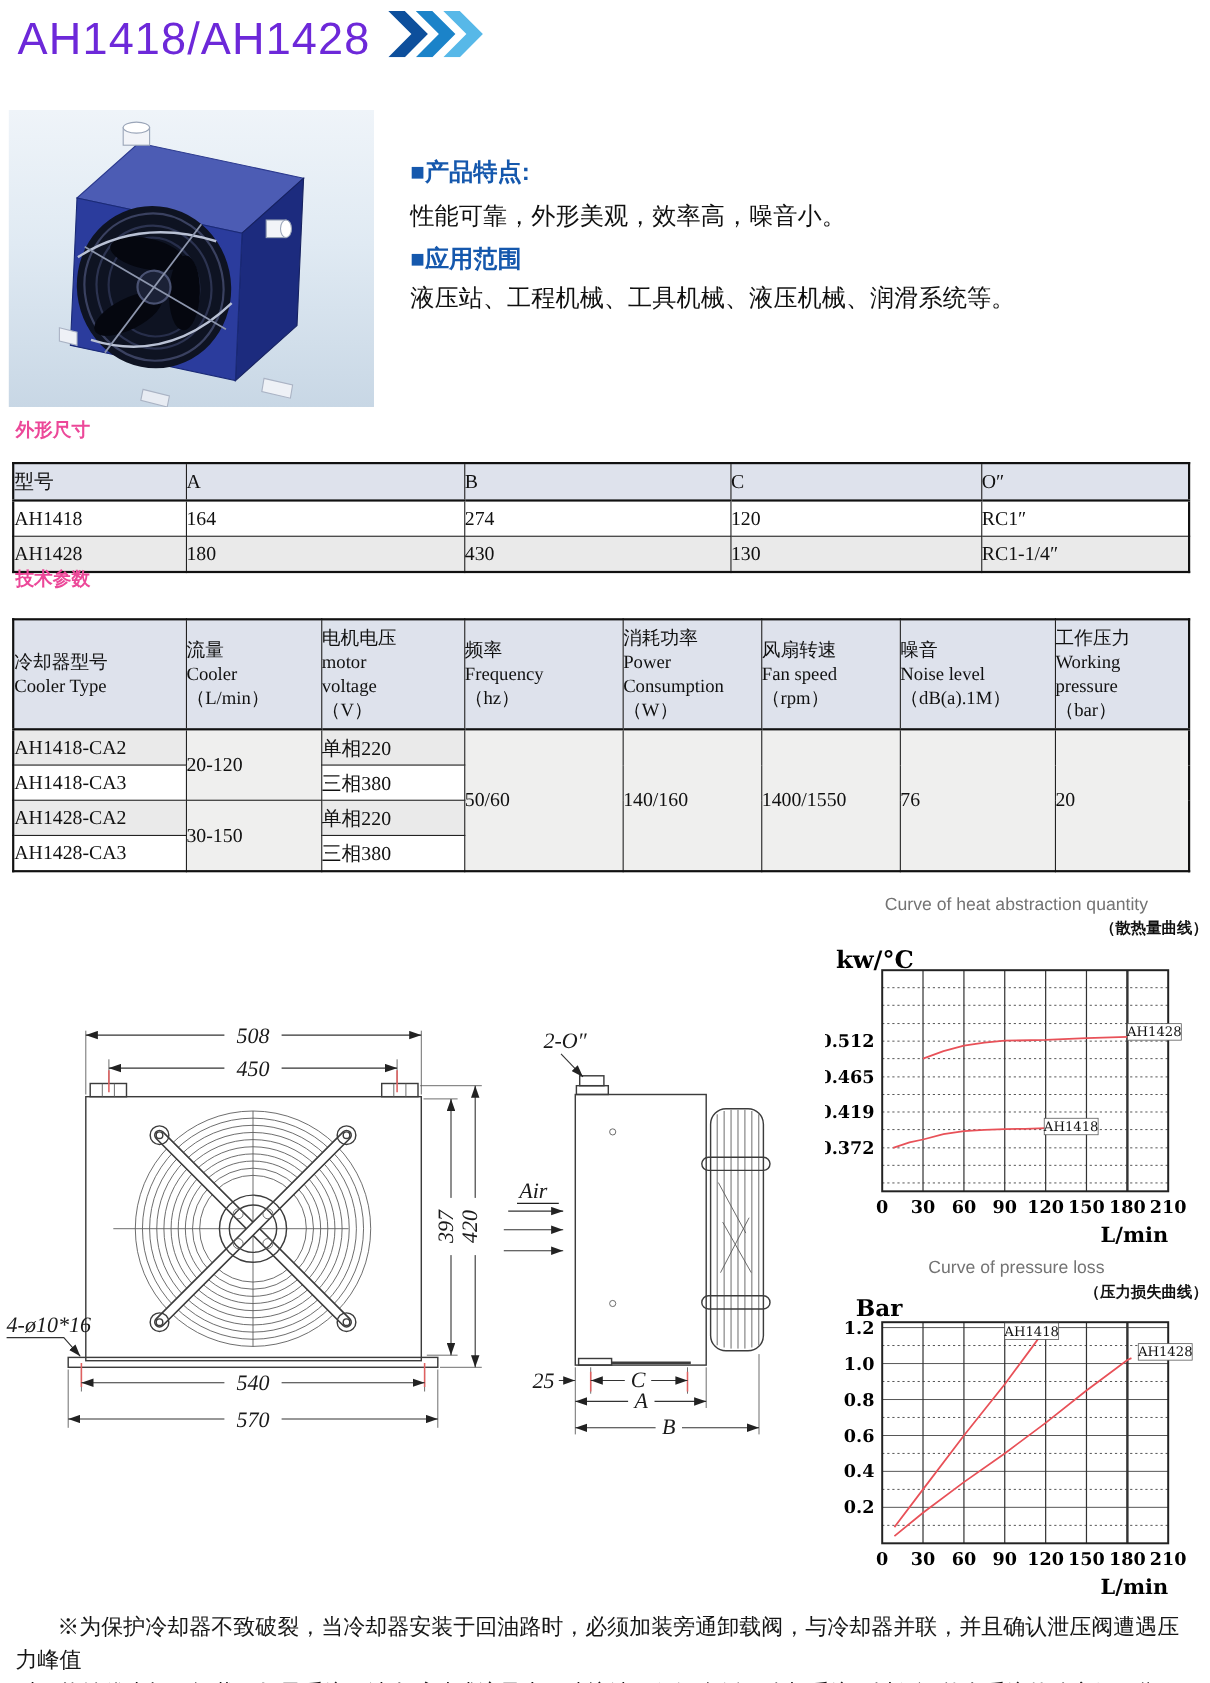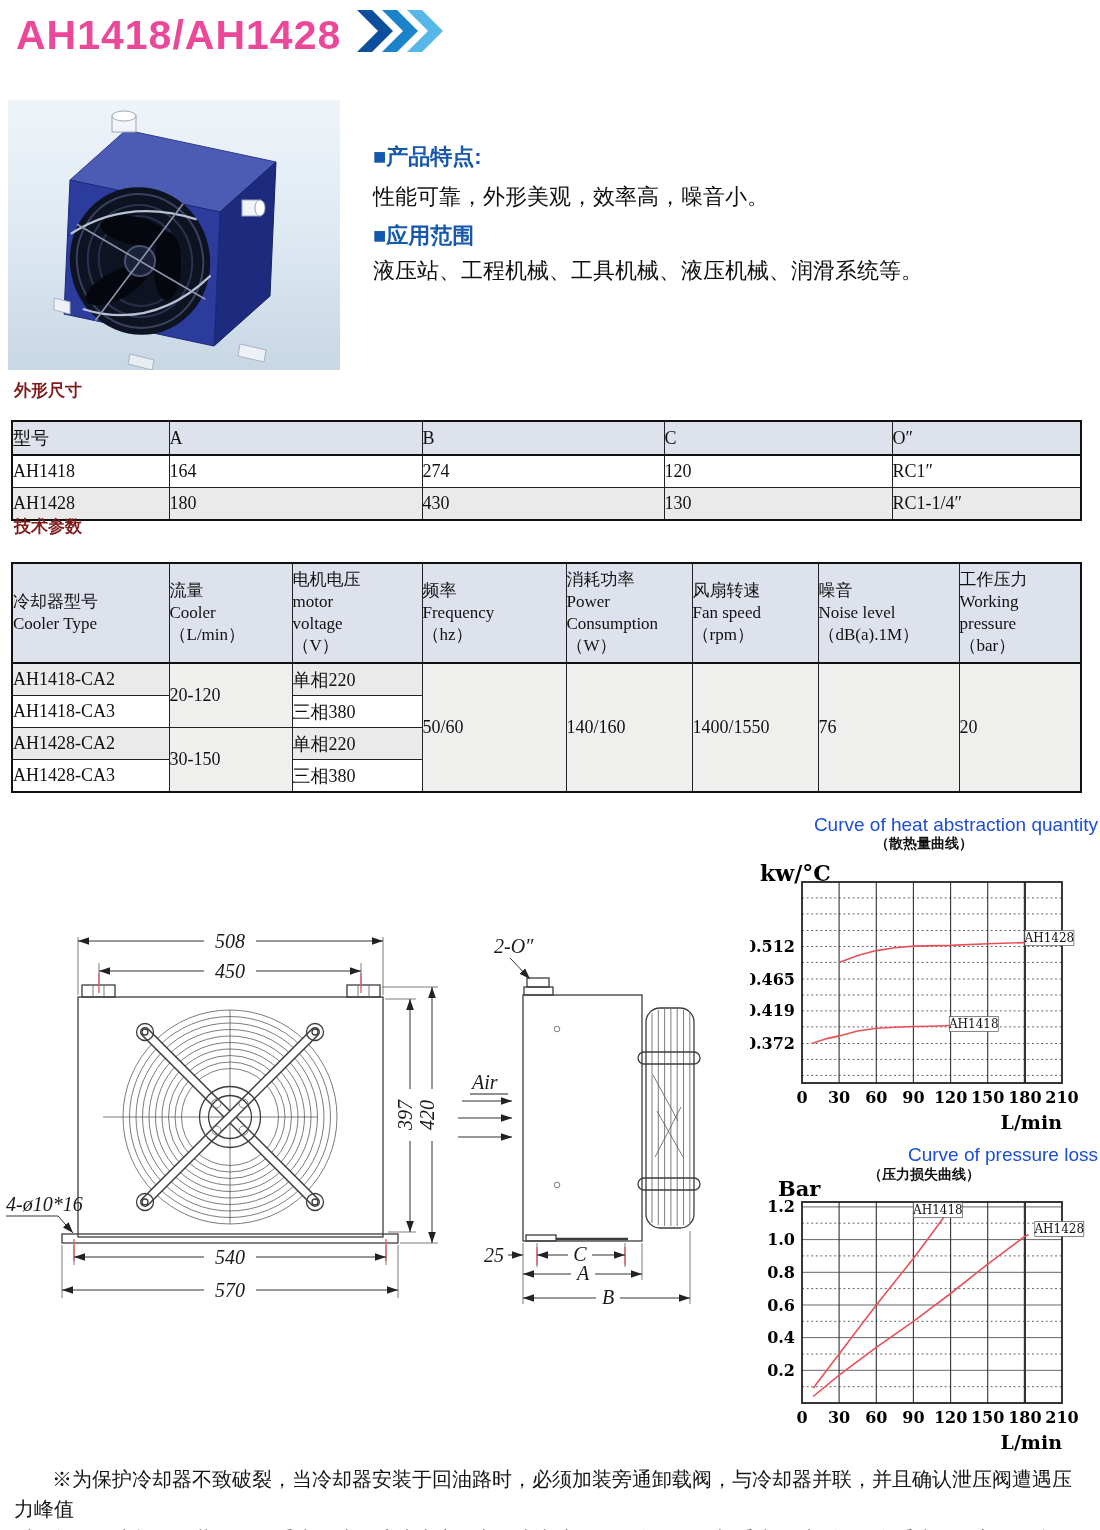"AH1418/AH1428" #page-title { color: #ec4899 -> #6d28d9; font-weight: bold -> normal }
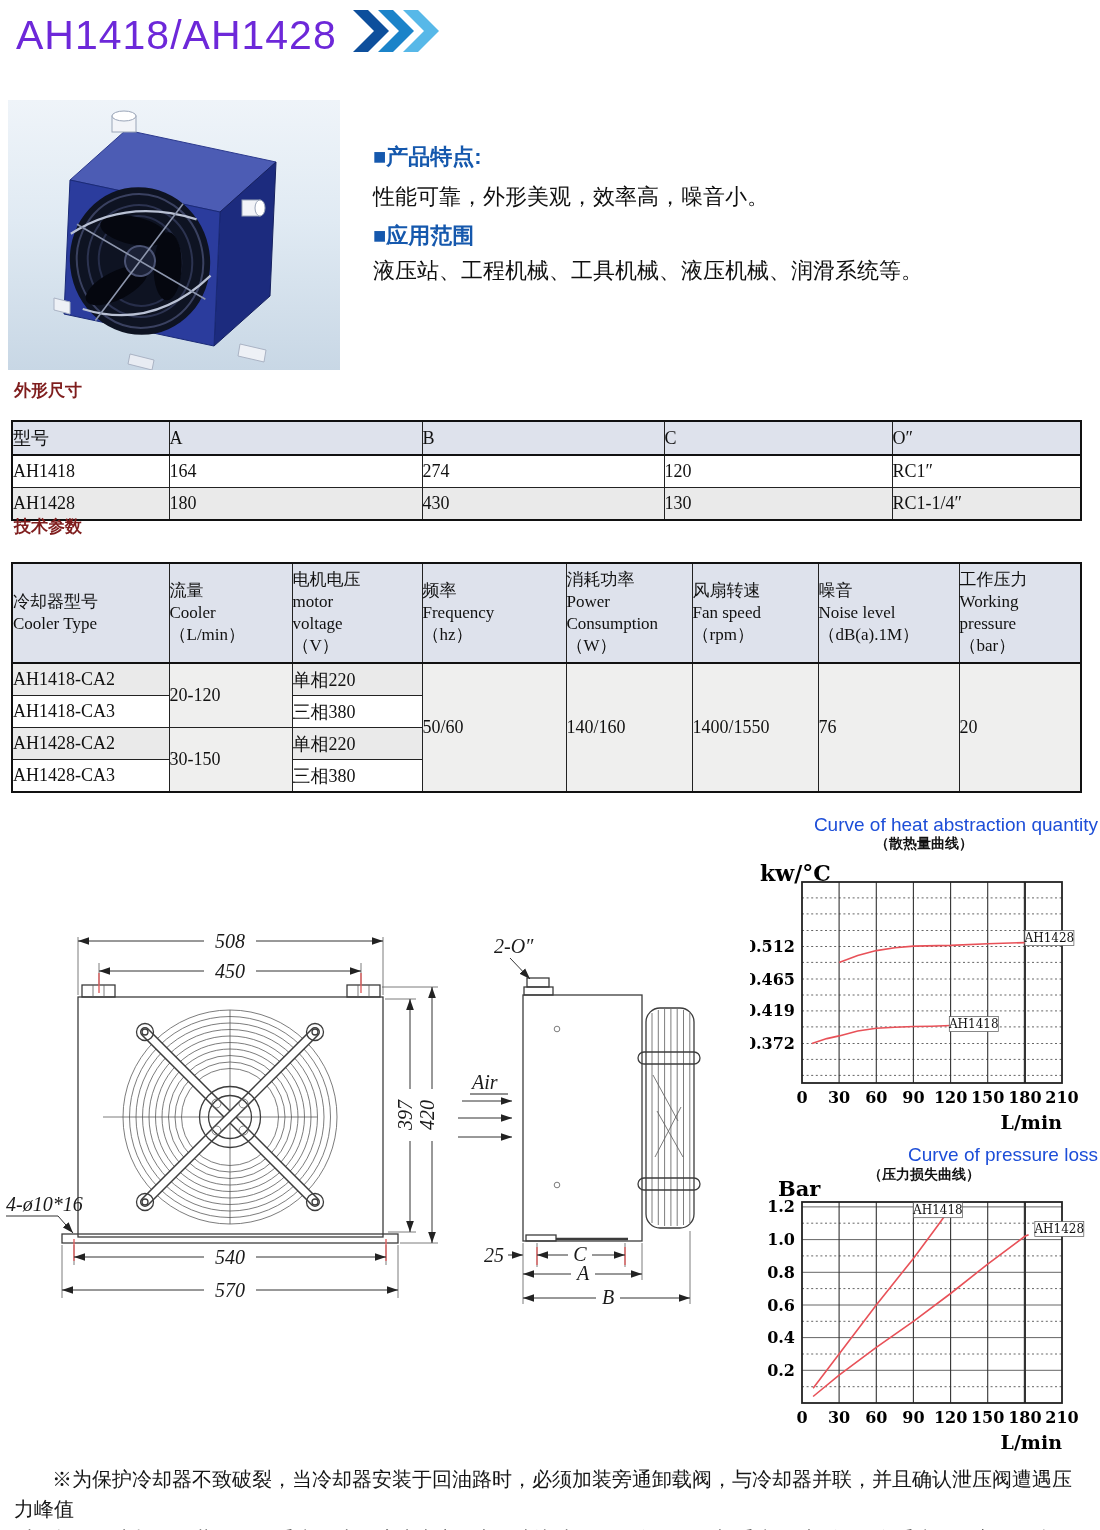"外形尺寸" .sec { color: #7f1d1d -> #ec4899 }
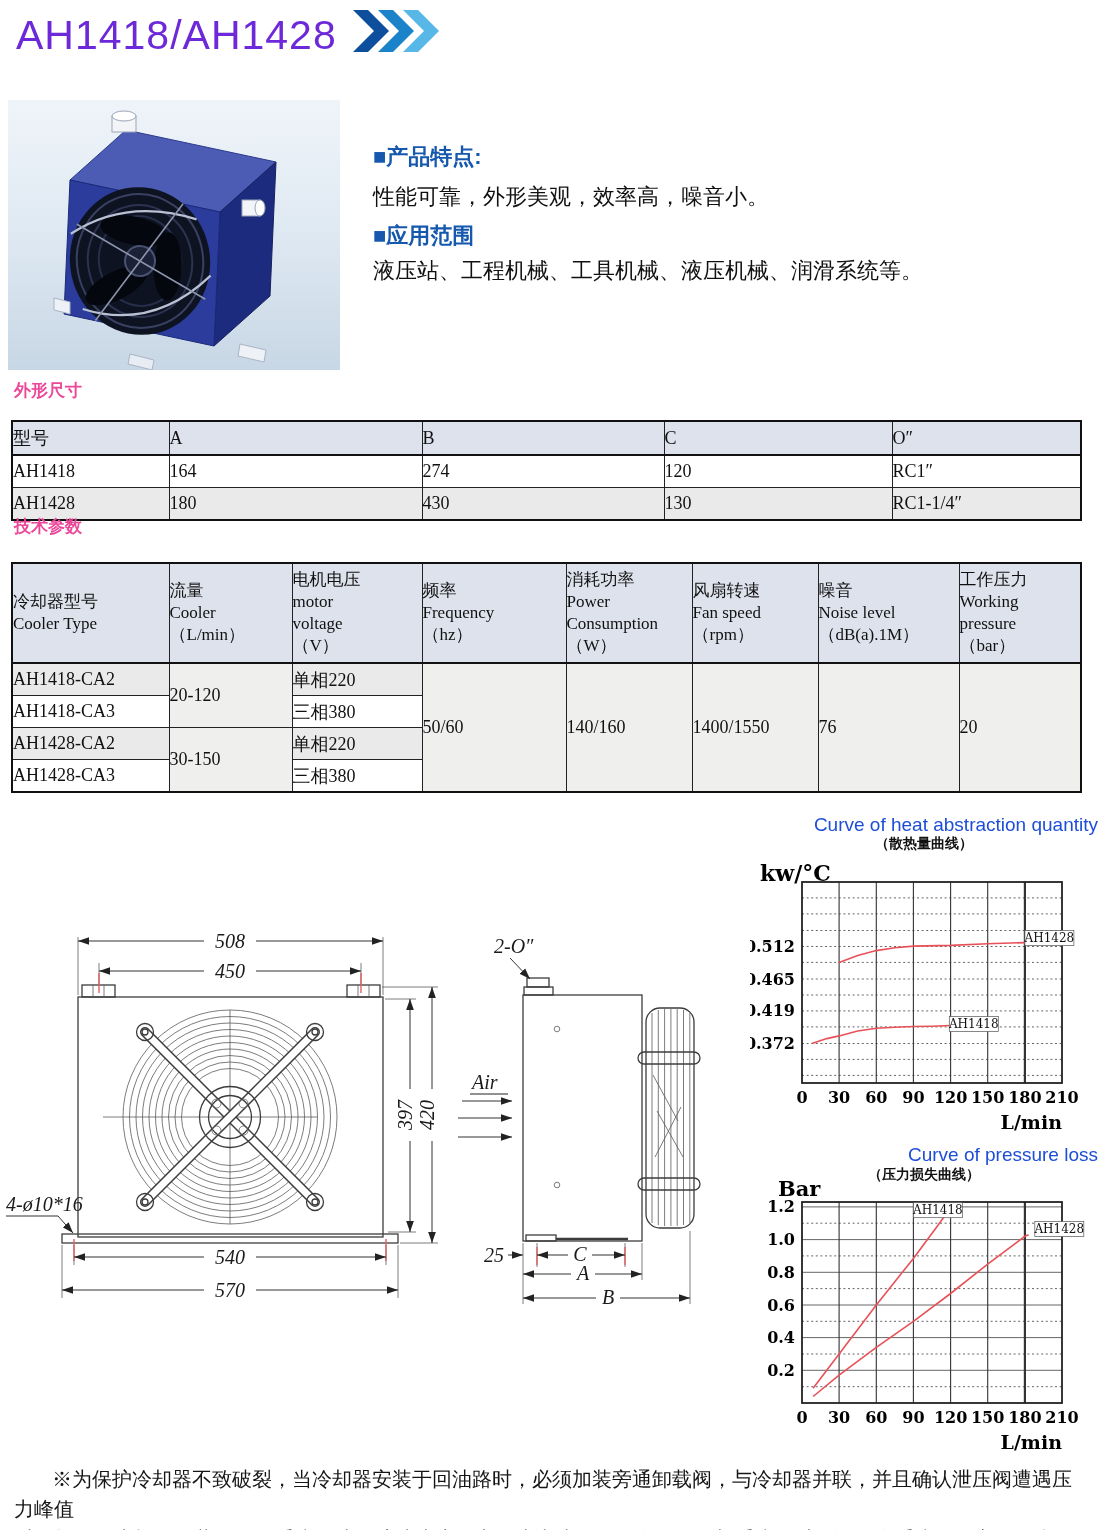"Curve of heat abstraction quantity" .ct { color: #1d4ed8 -> #737373; font-size: 19px -> 16px; text-align: right -> center }
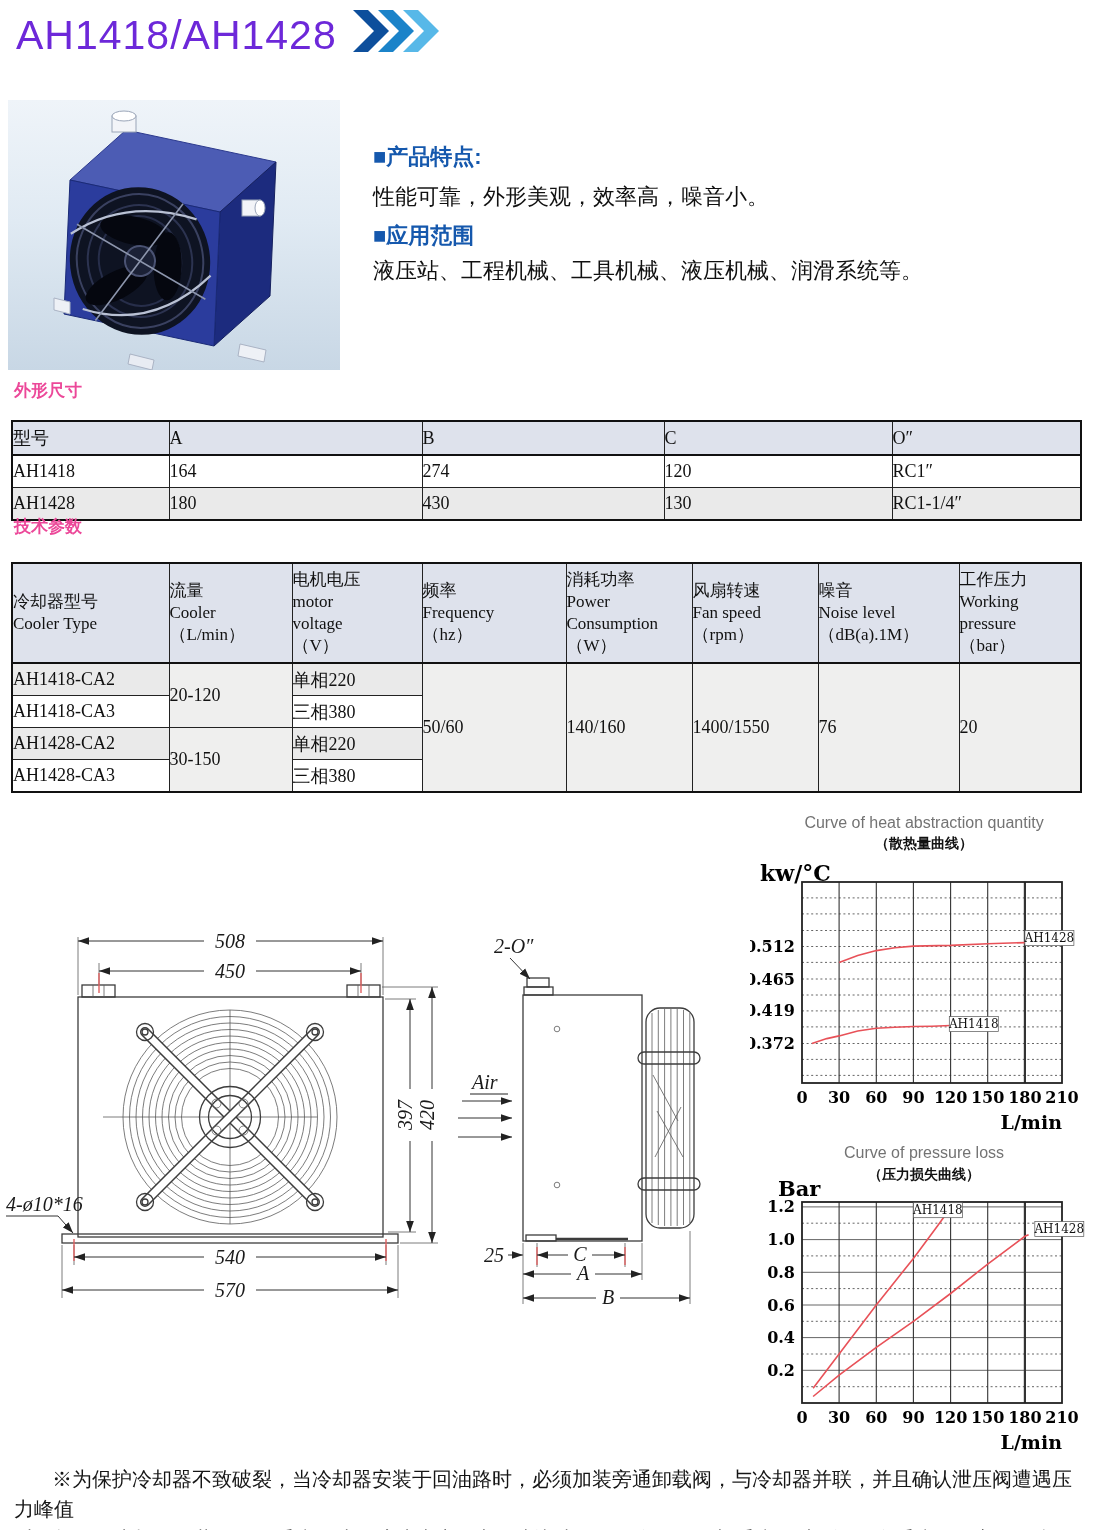"（散热量曲线）" .cs { text-align: center -> right }
